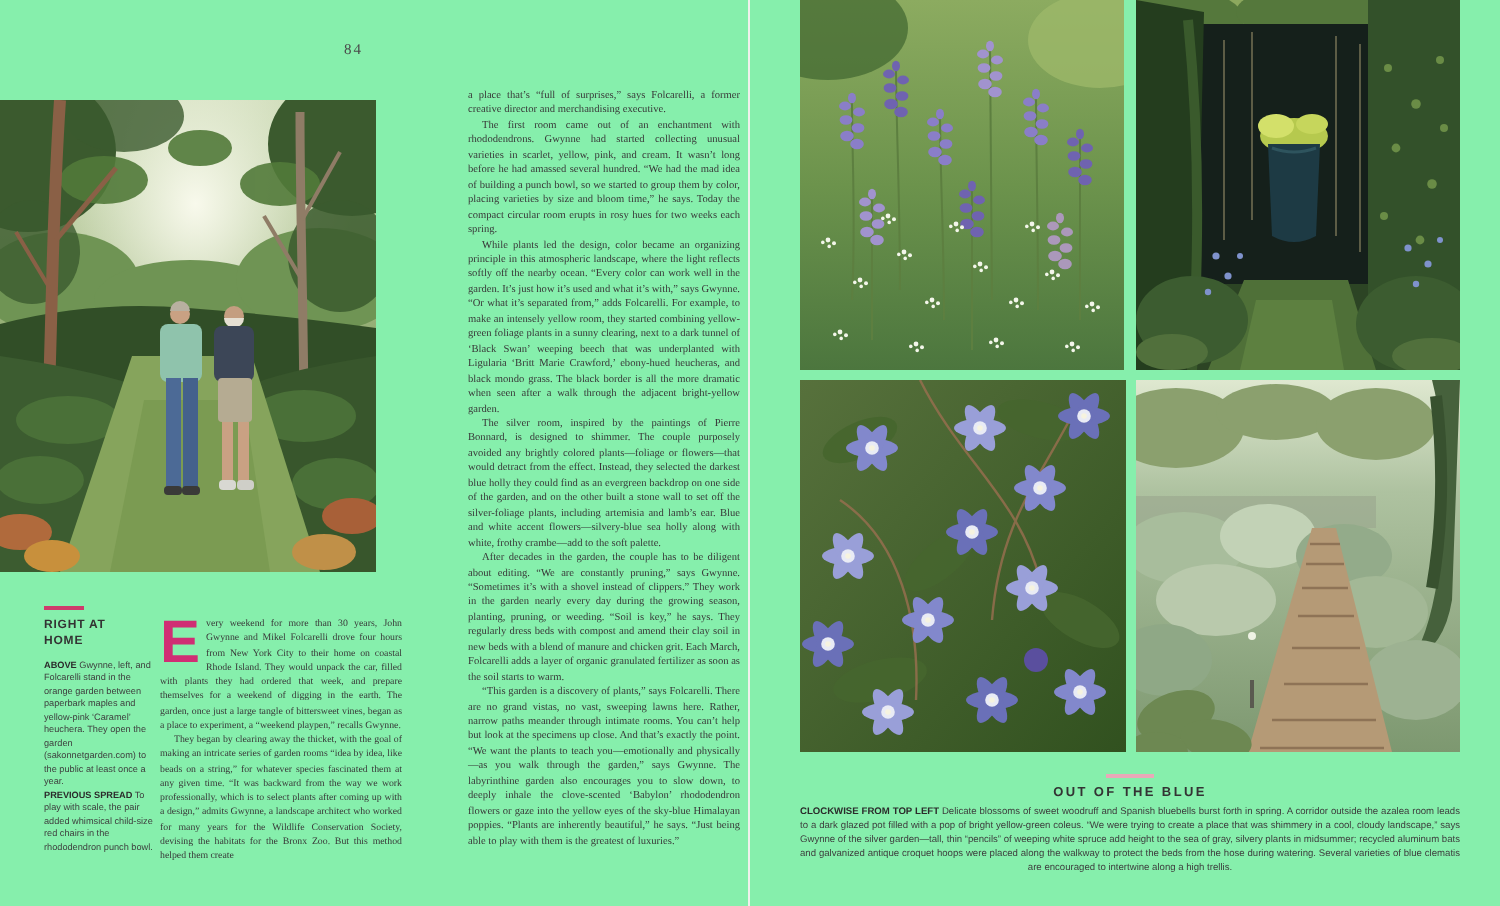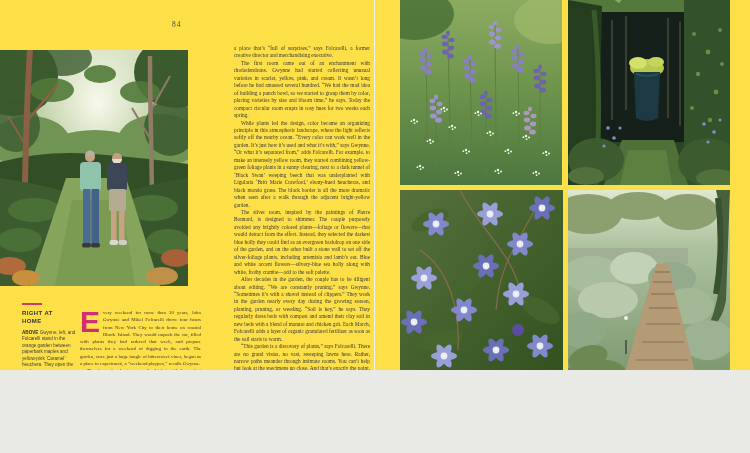"84" .spread { background: #fde047 -> #86efac; height: 370px -> 453px }
